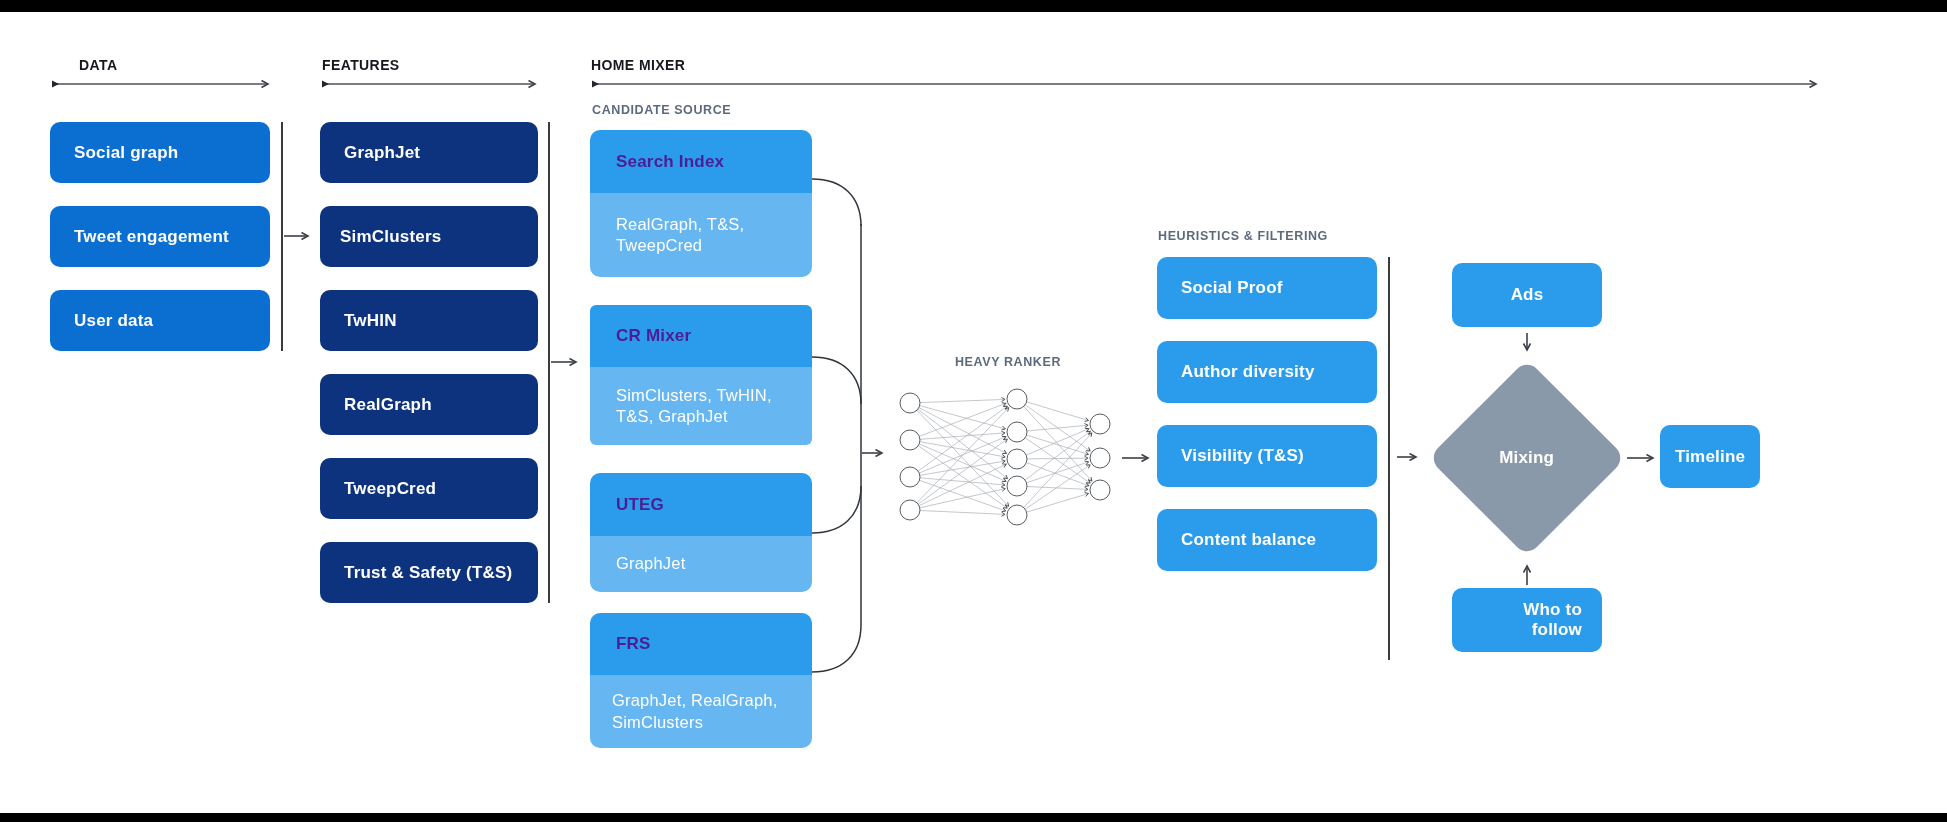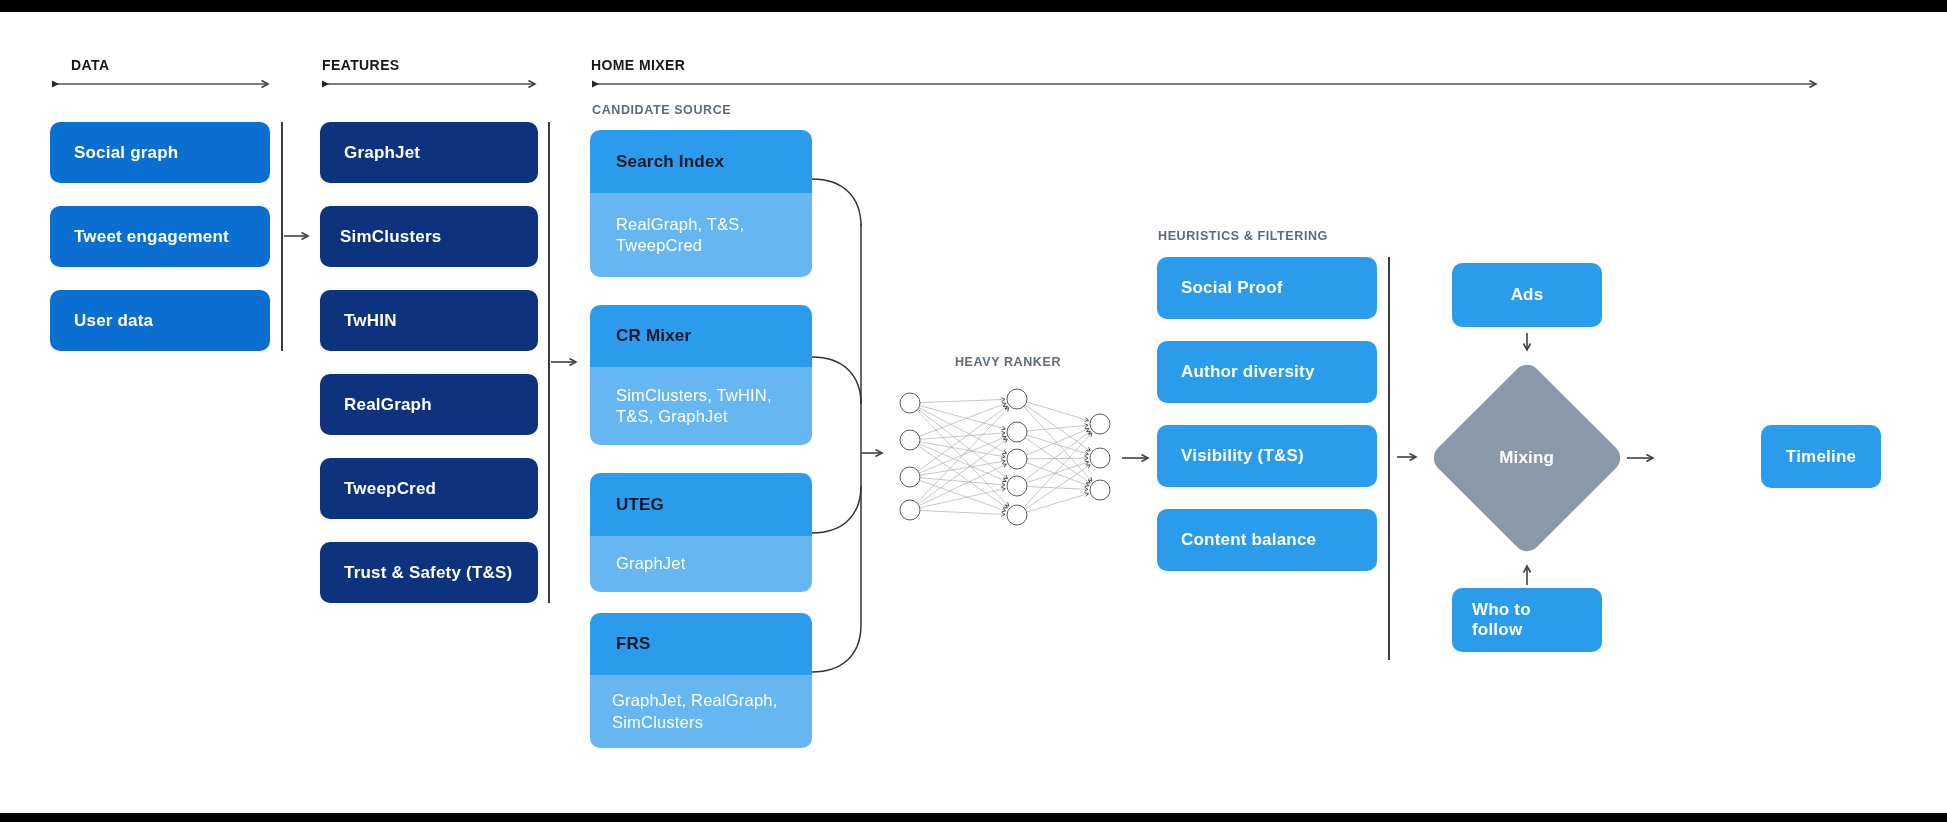"DATA" #hdr-data { left: 52px -> 60px }
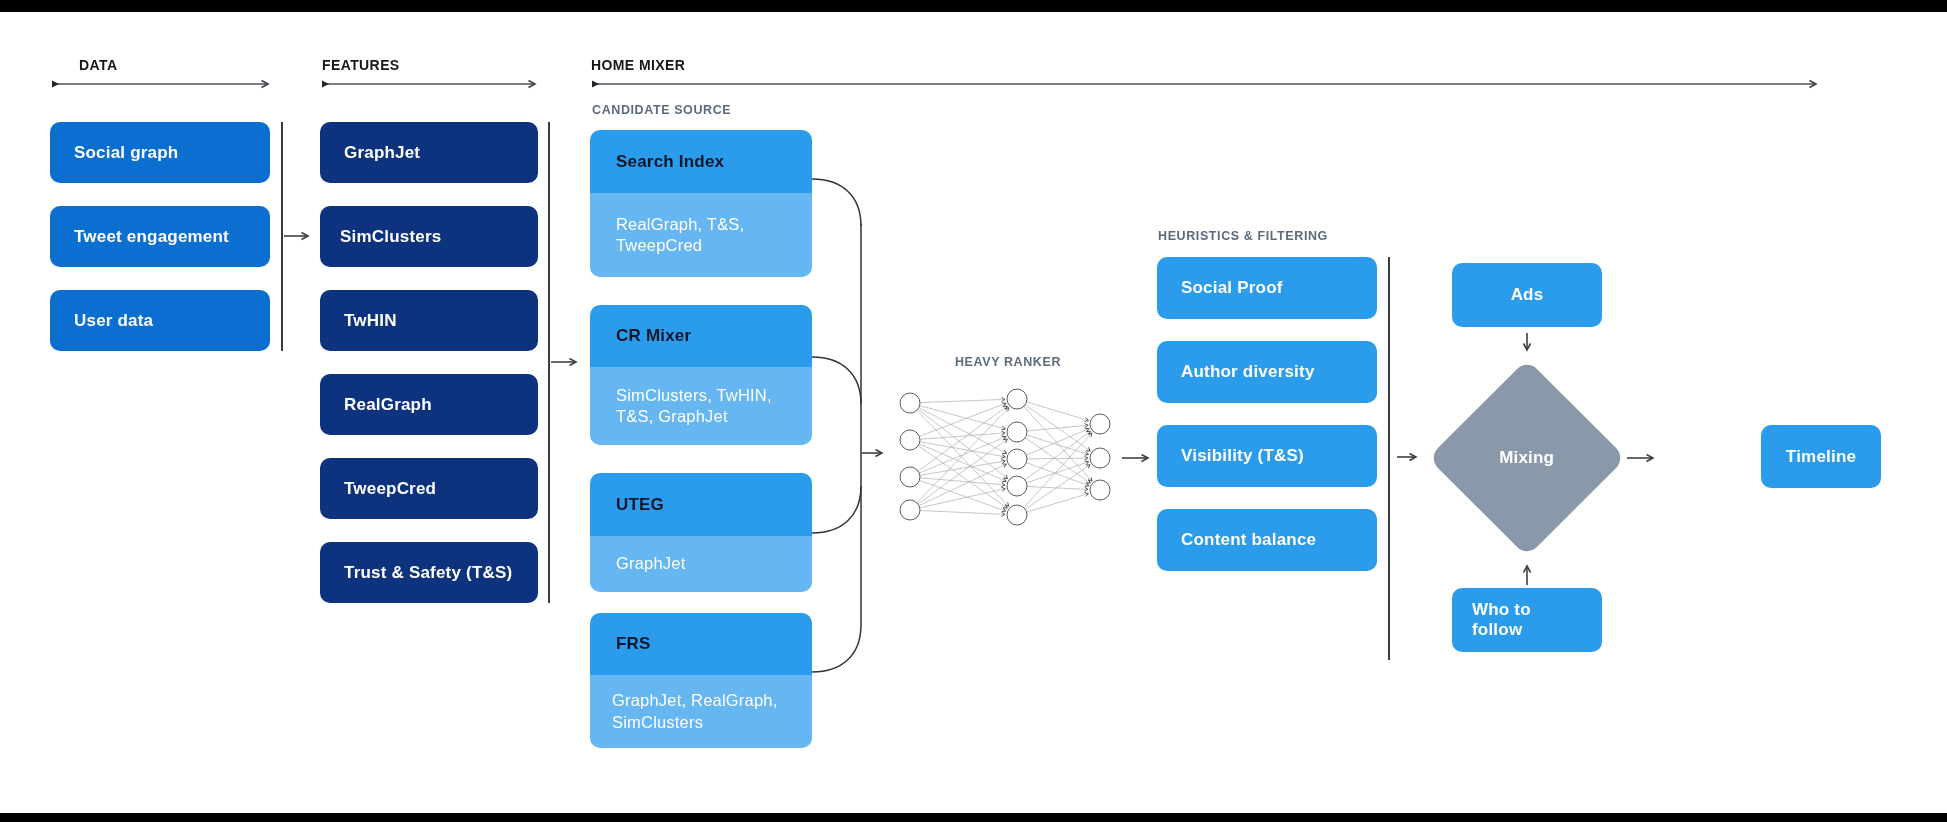"Search Index" .cand-main { color: #0f172a -> #4c1d95 }
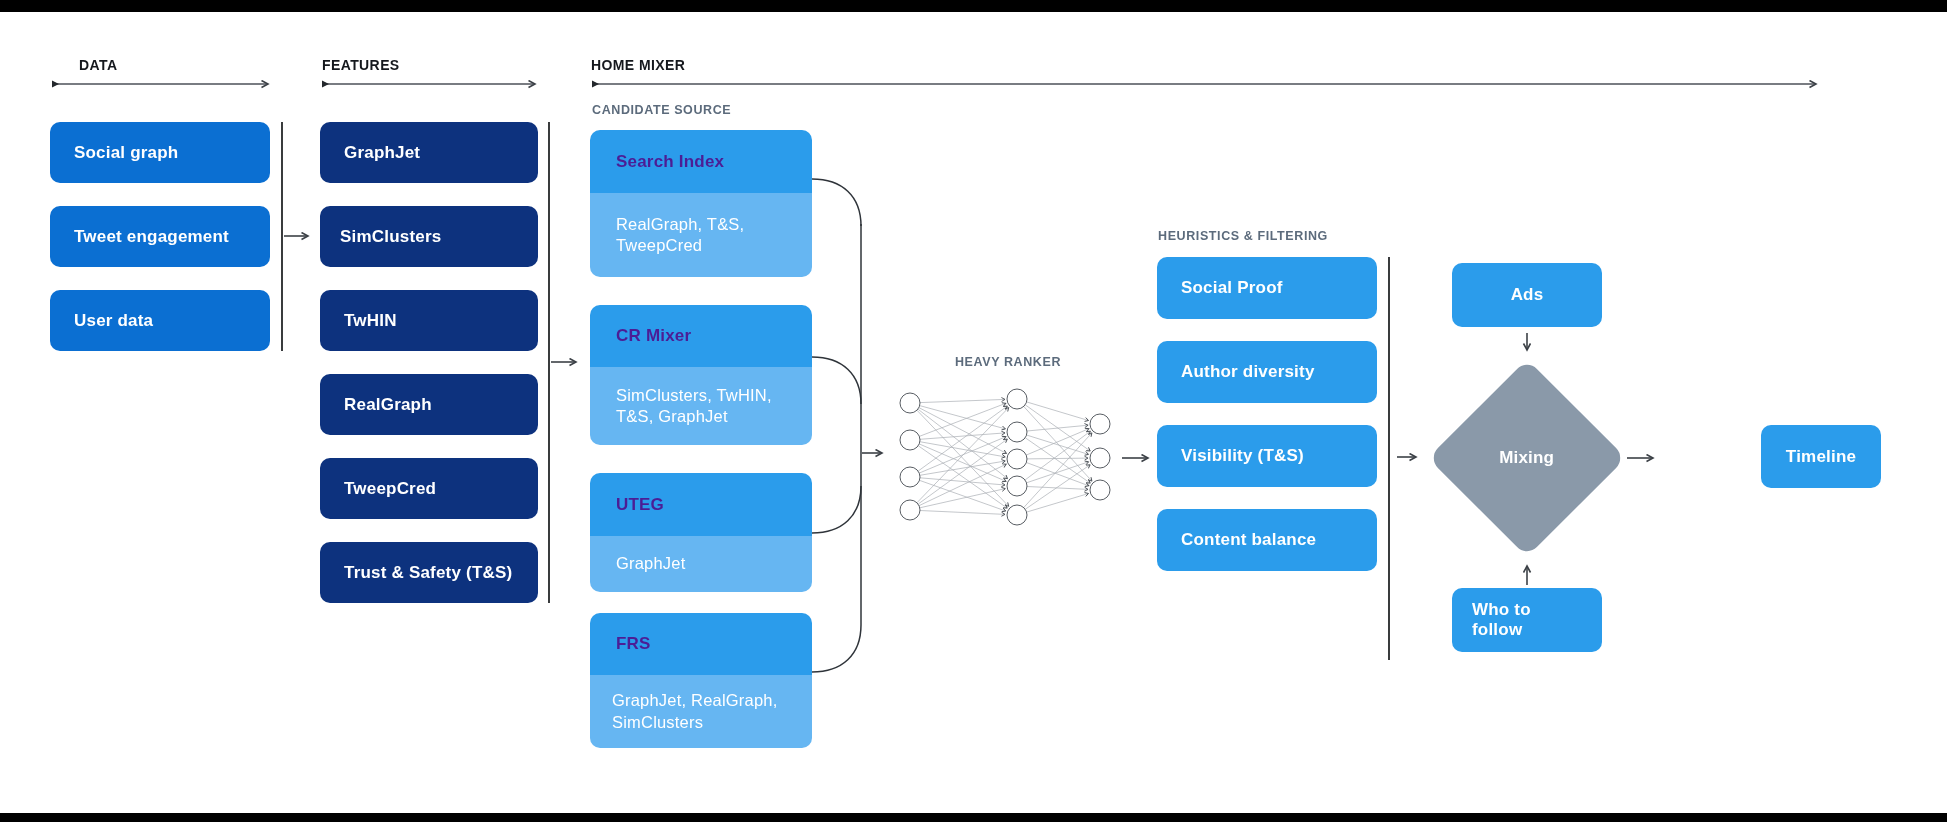"Ads" .b.center { text-align: left -> right }
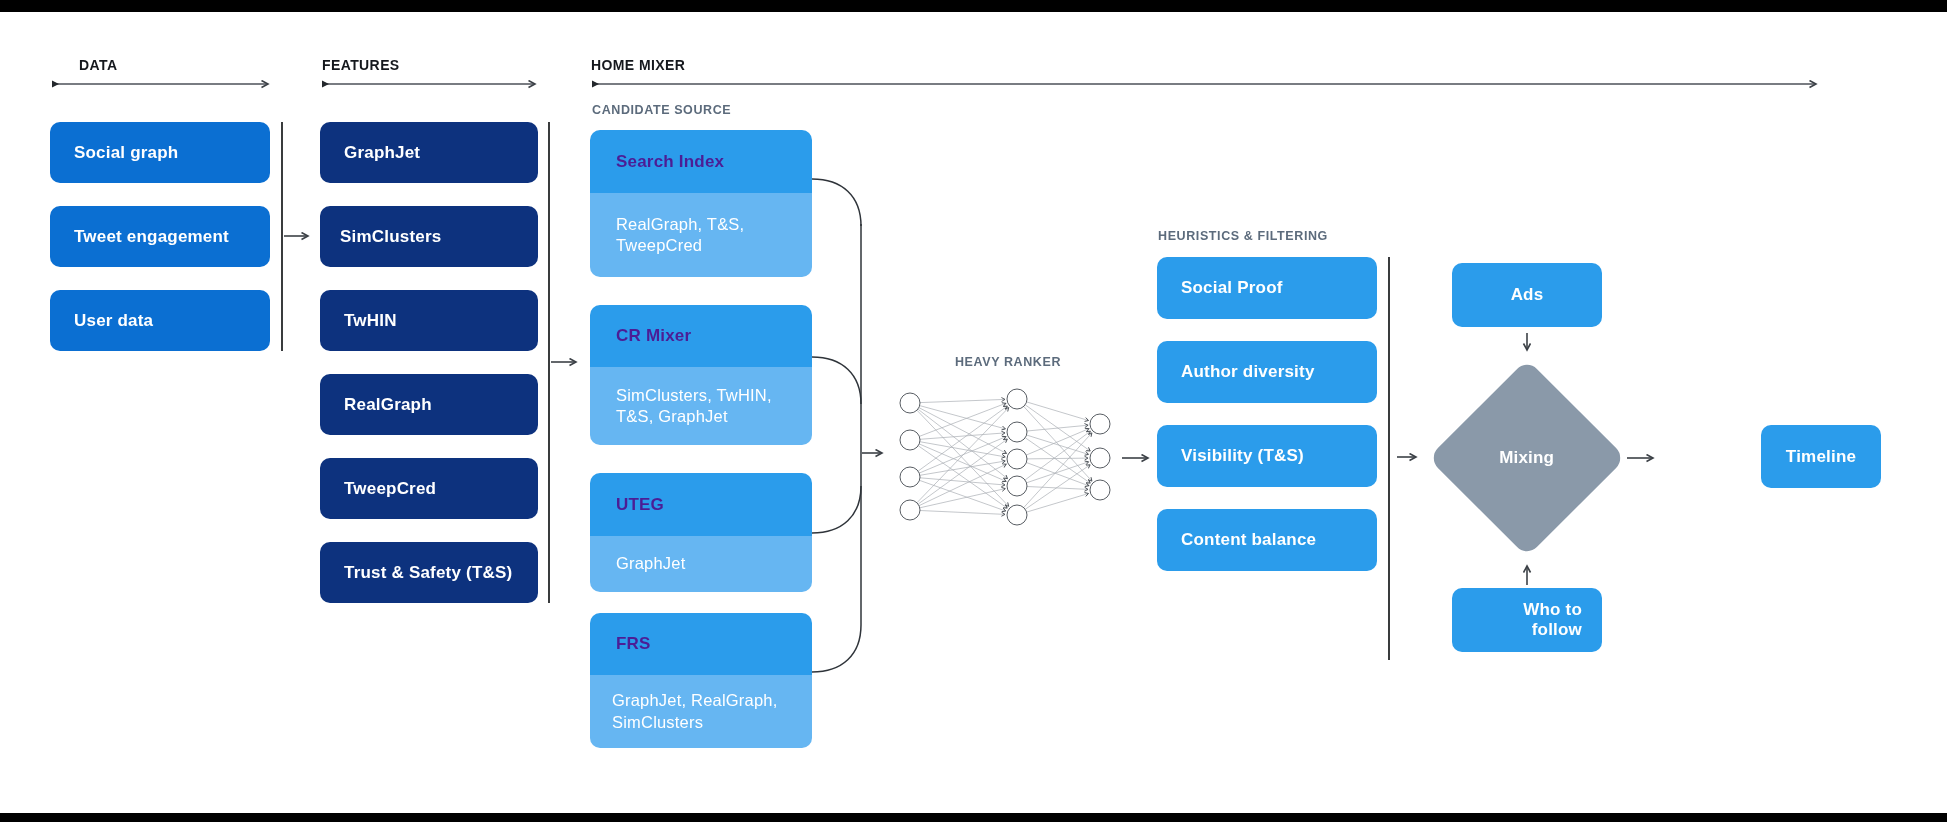"CR Mixer" #g-crmixer { border-radius: none -> 6px }
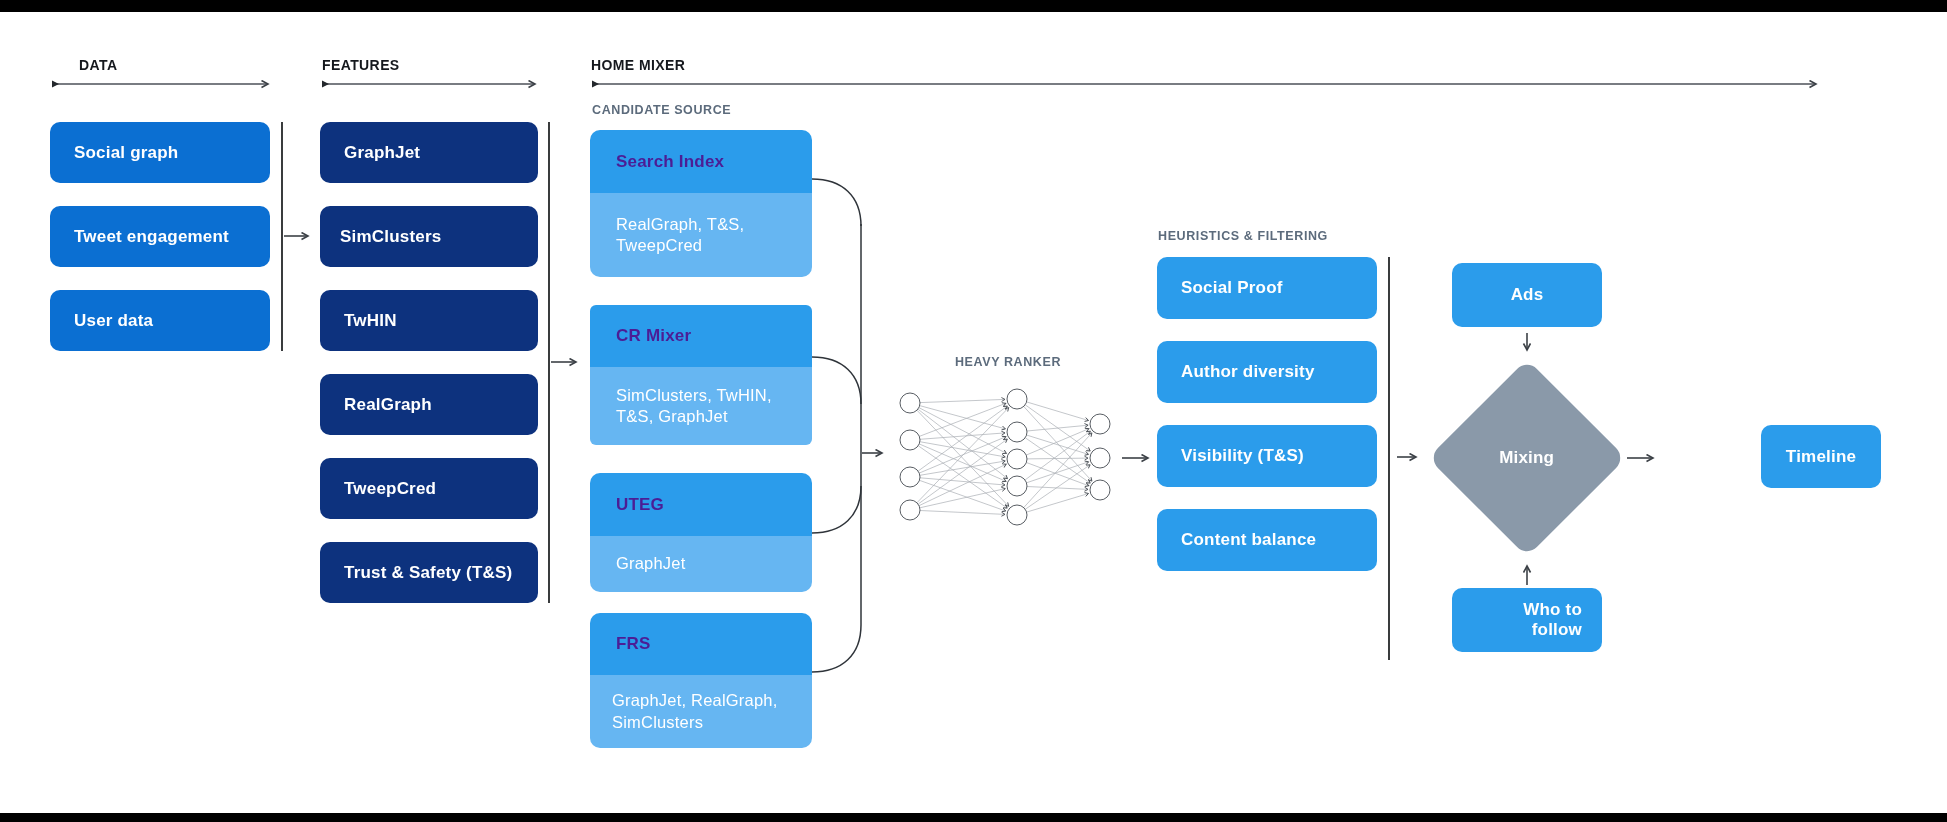"Timeline" #b-timeline { left: 1761px -> 1660px; width: 120px -> 100px }
